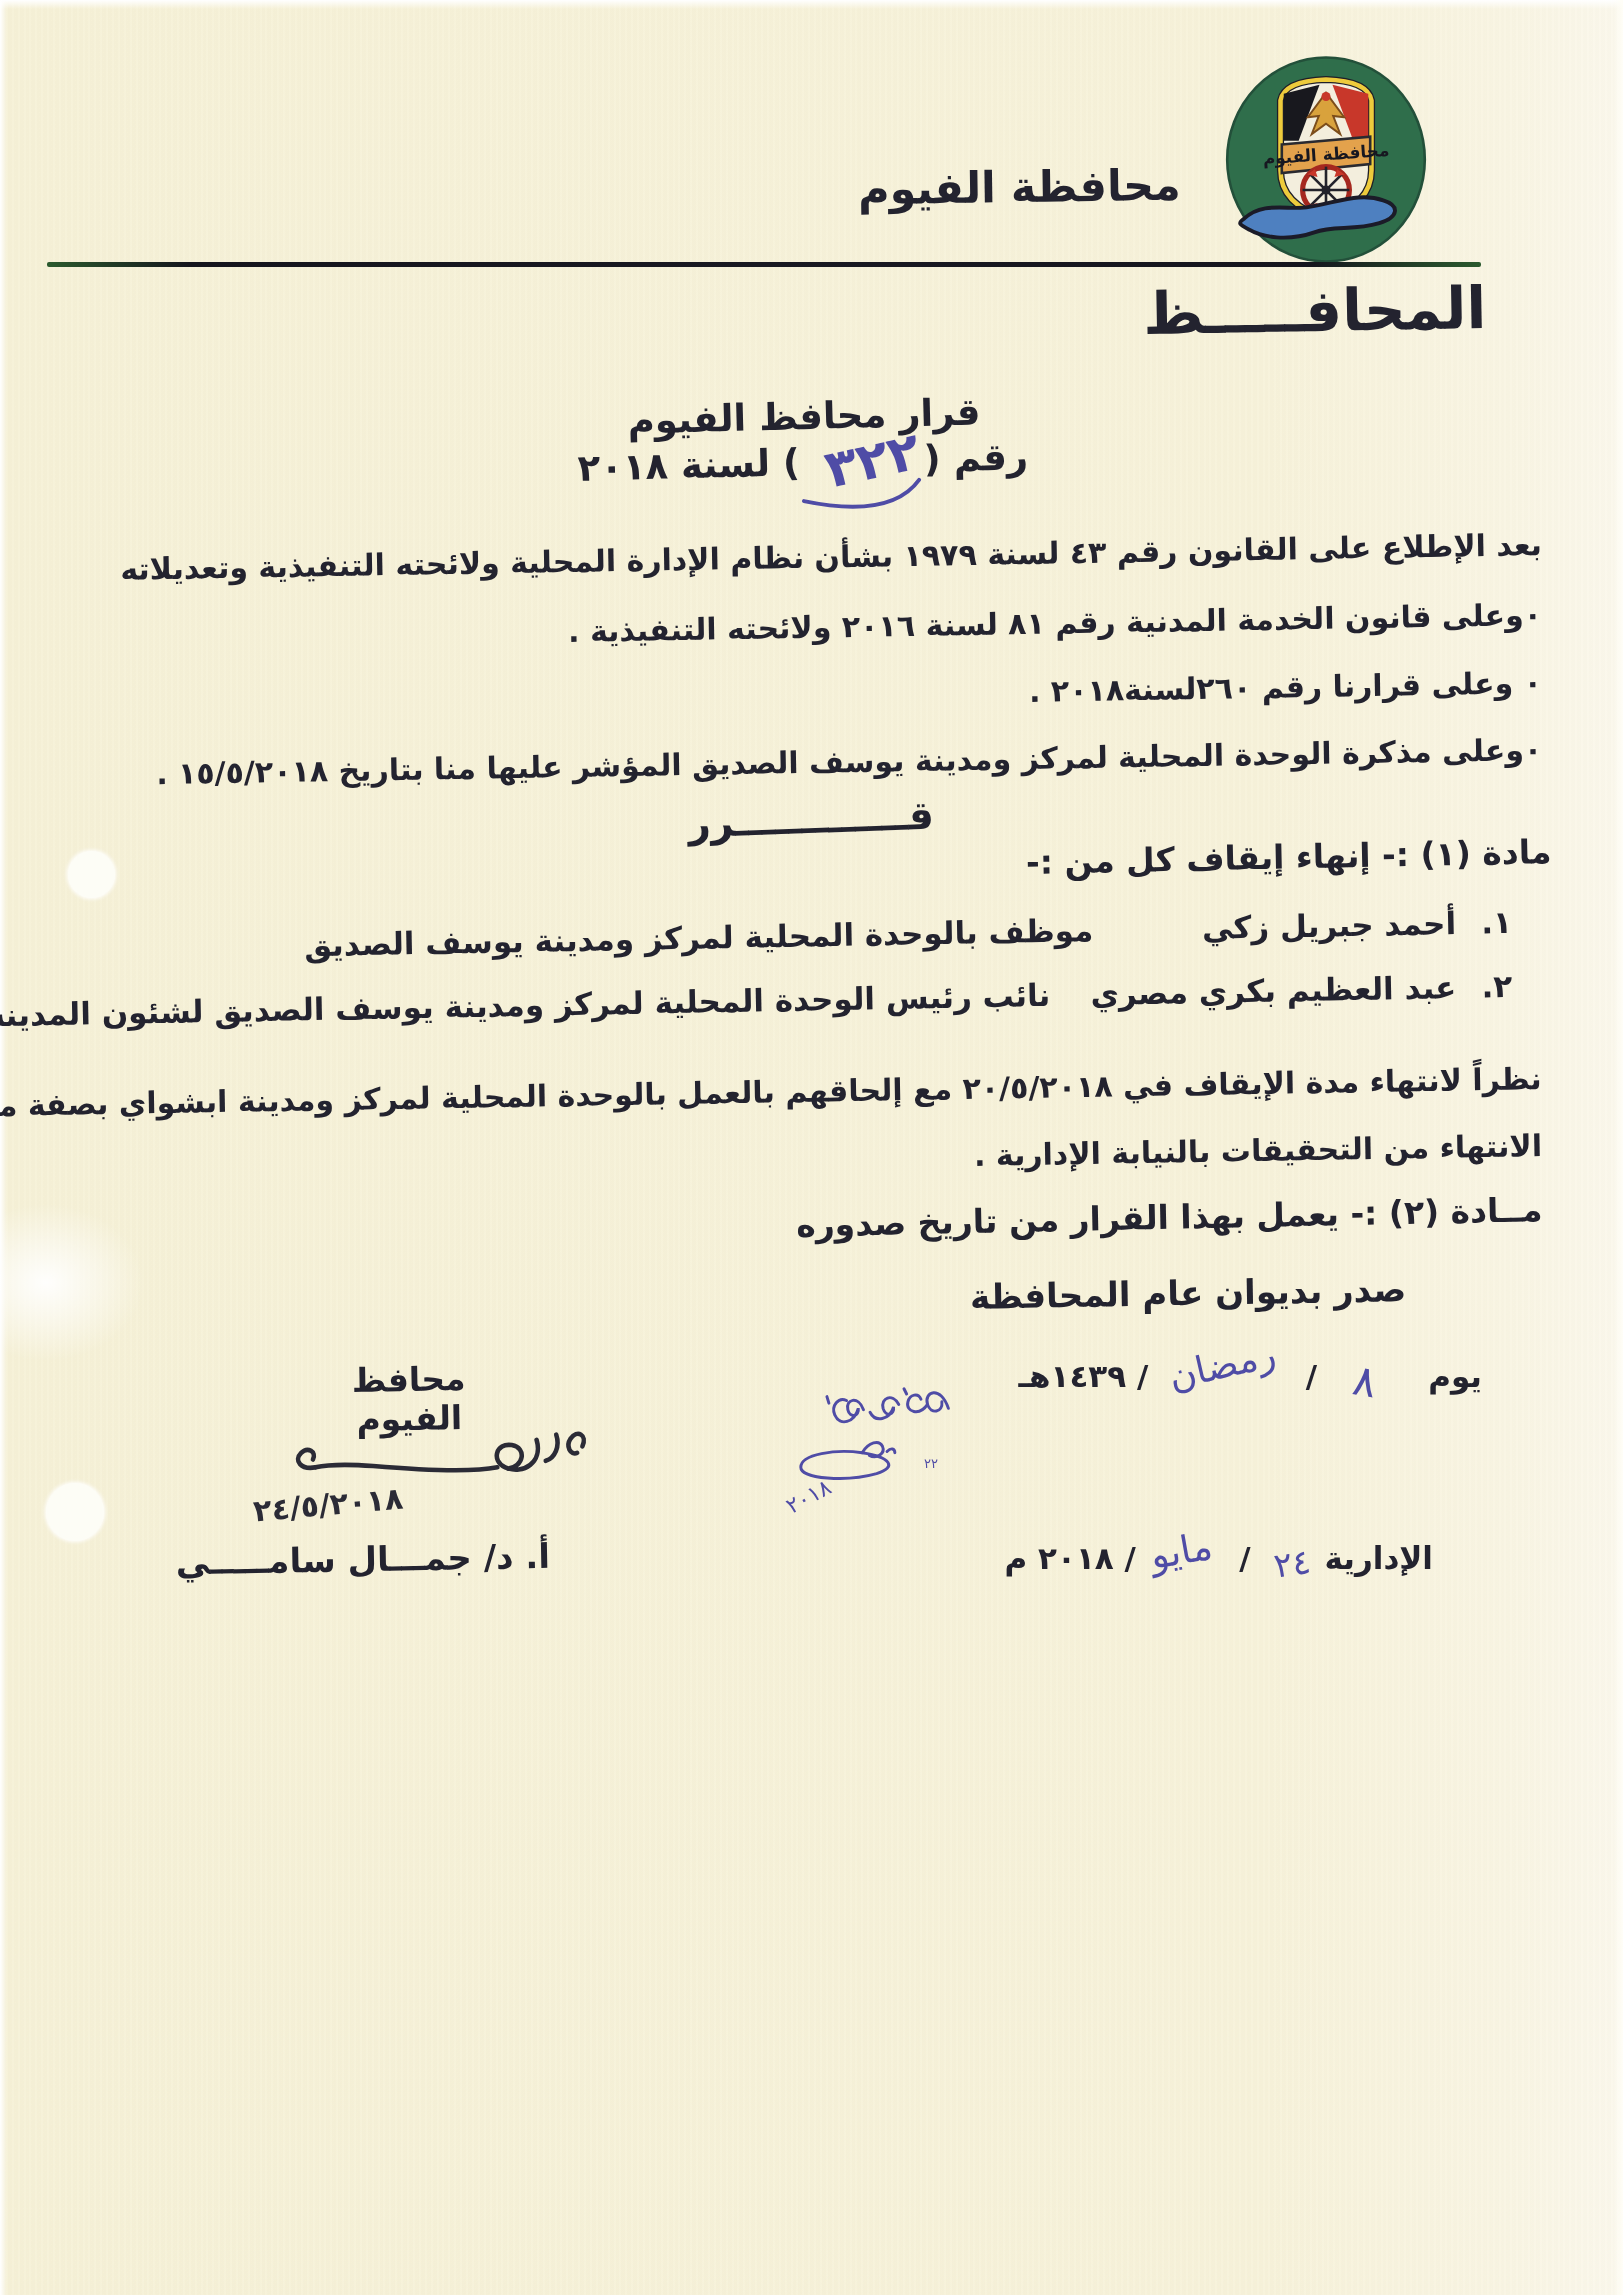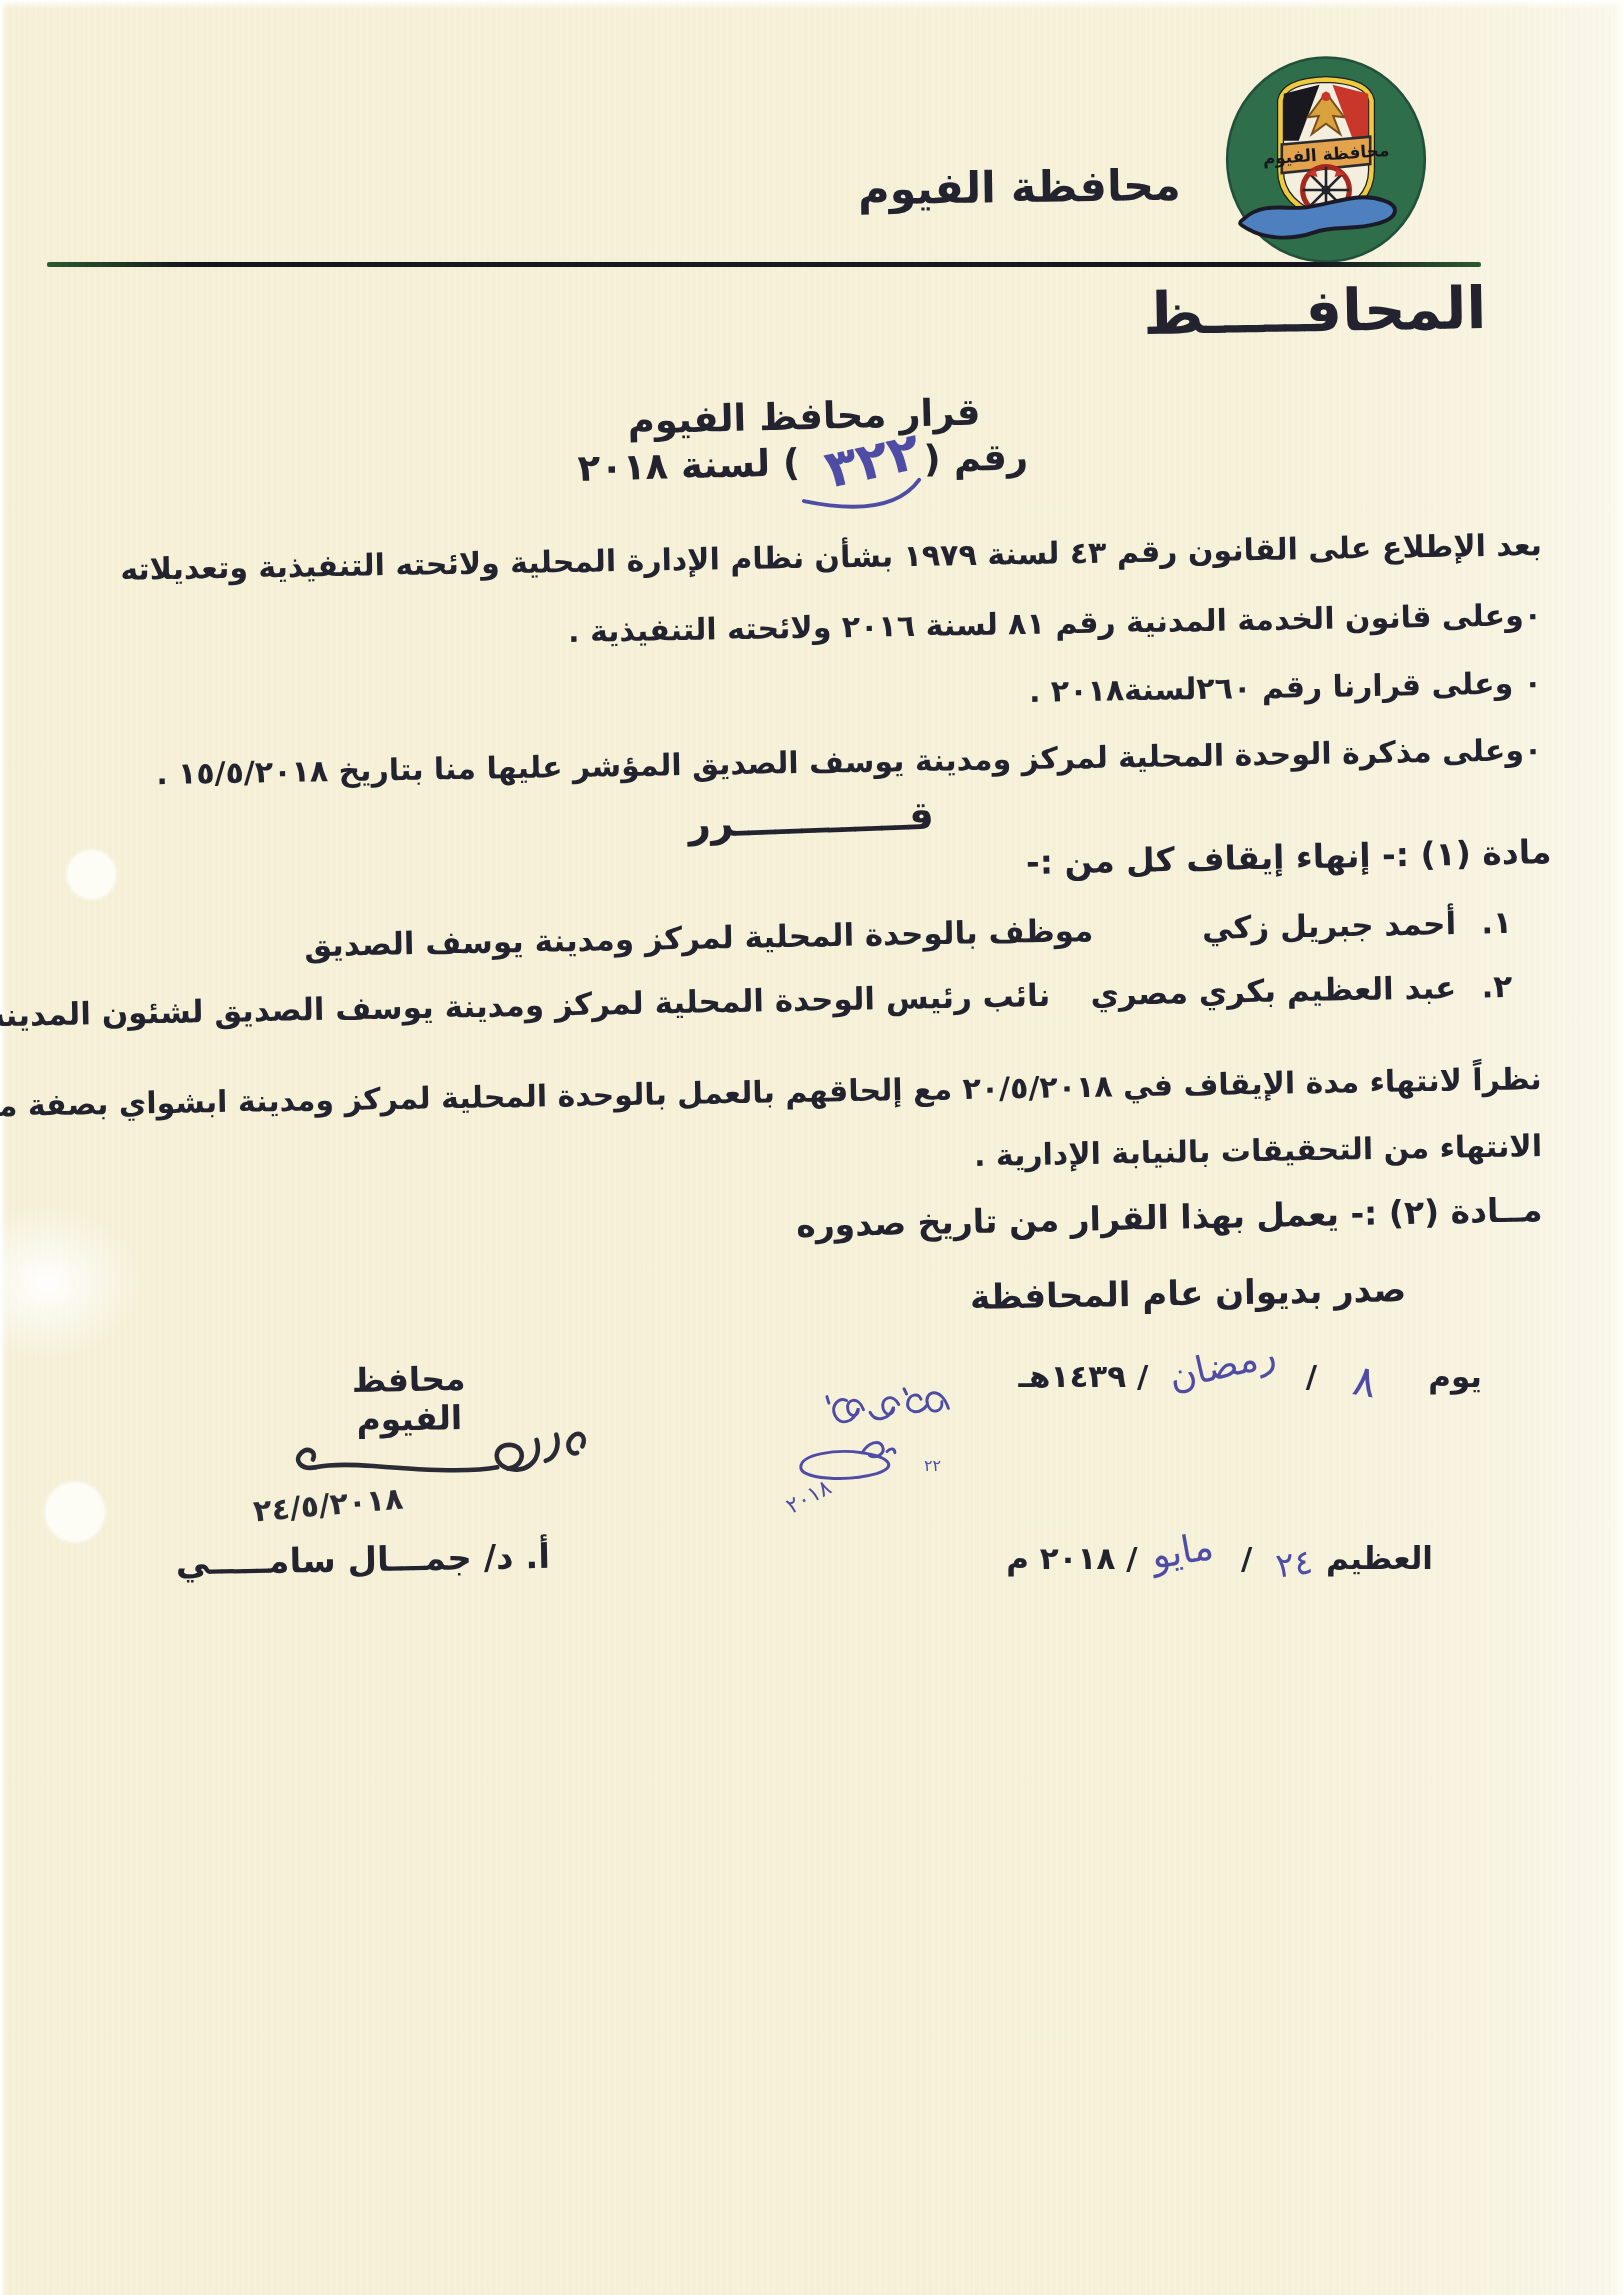"٢٢" .note-mark { font-size: 16px -> 13px }
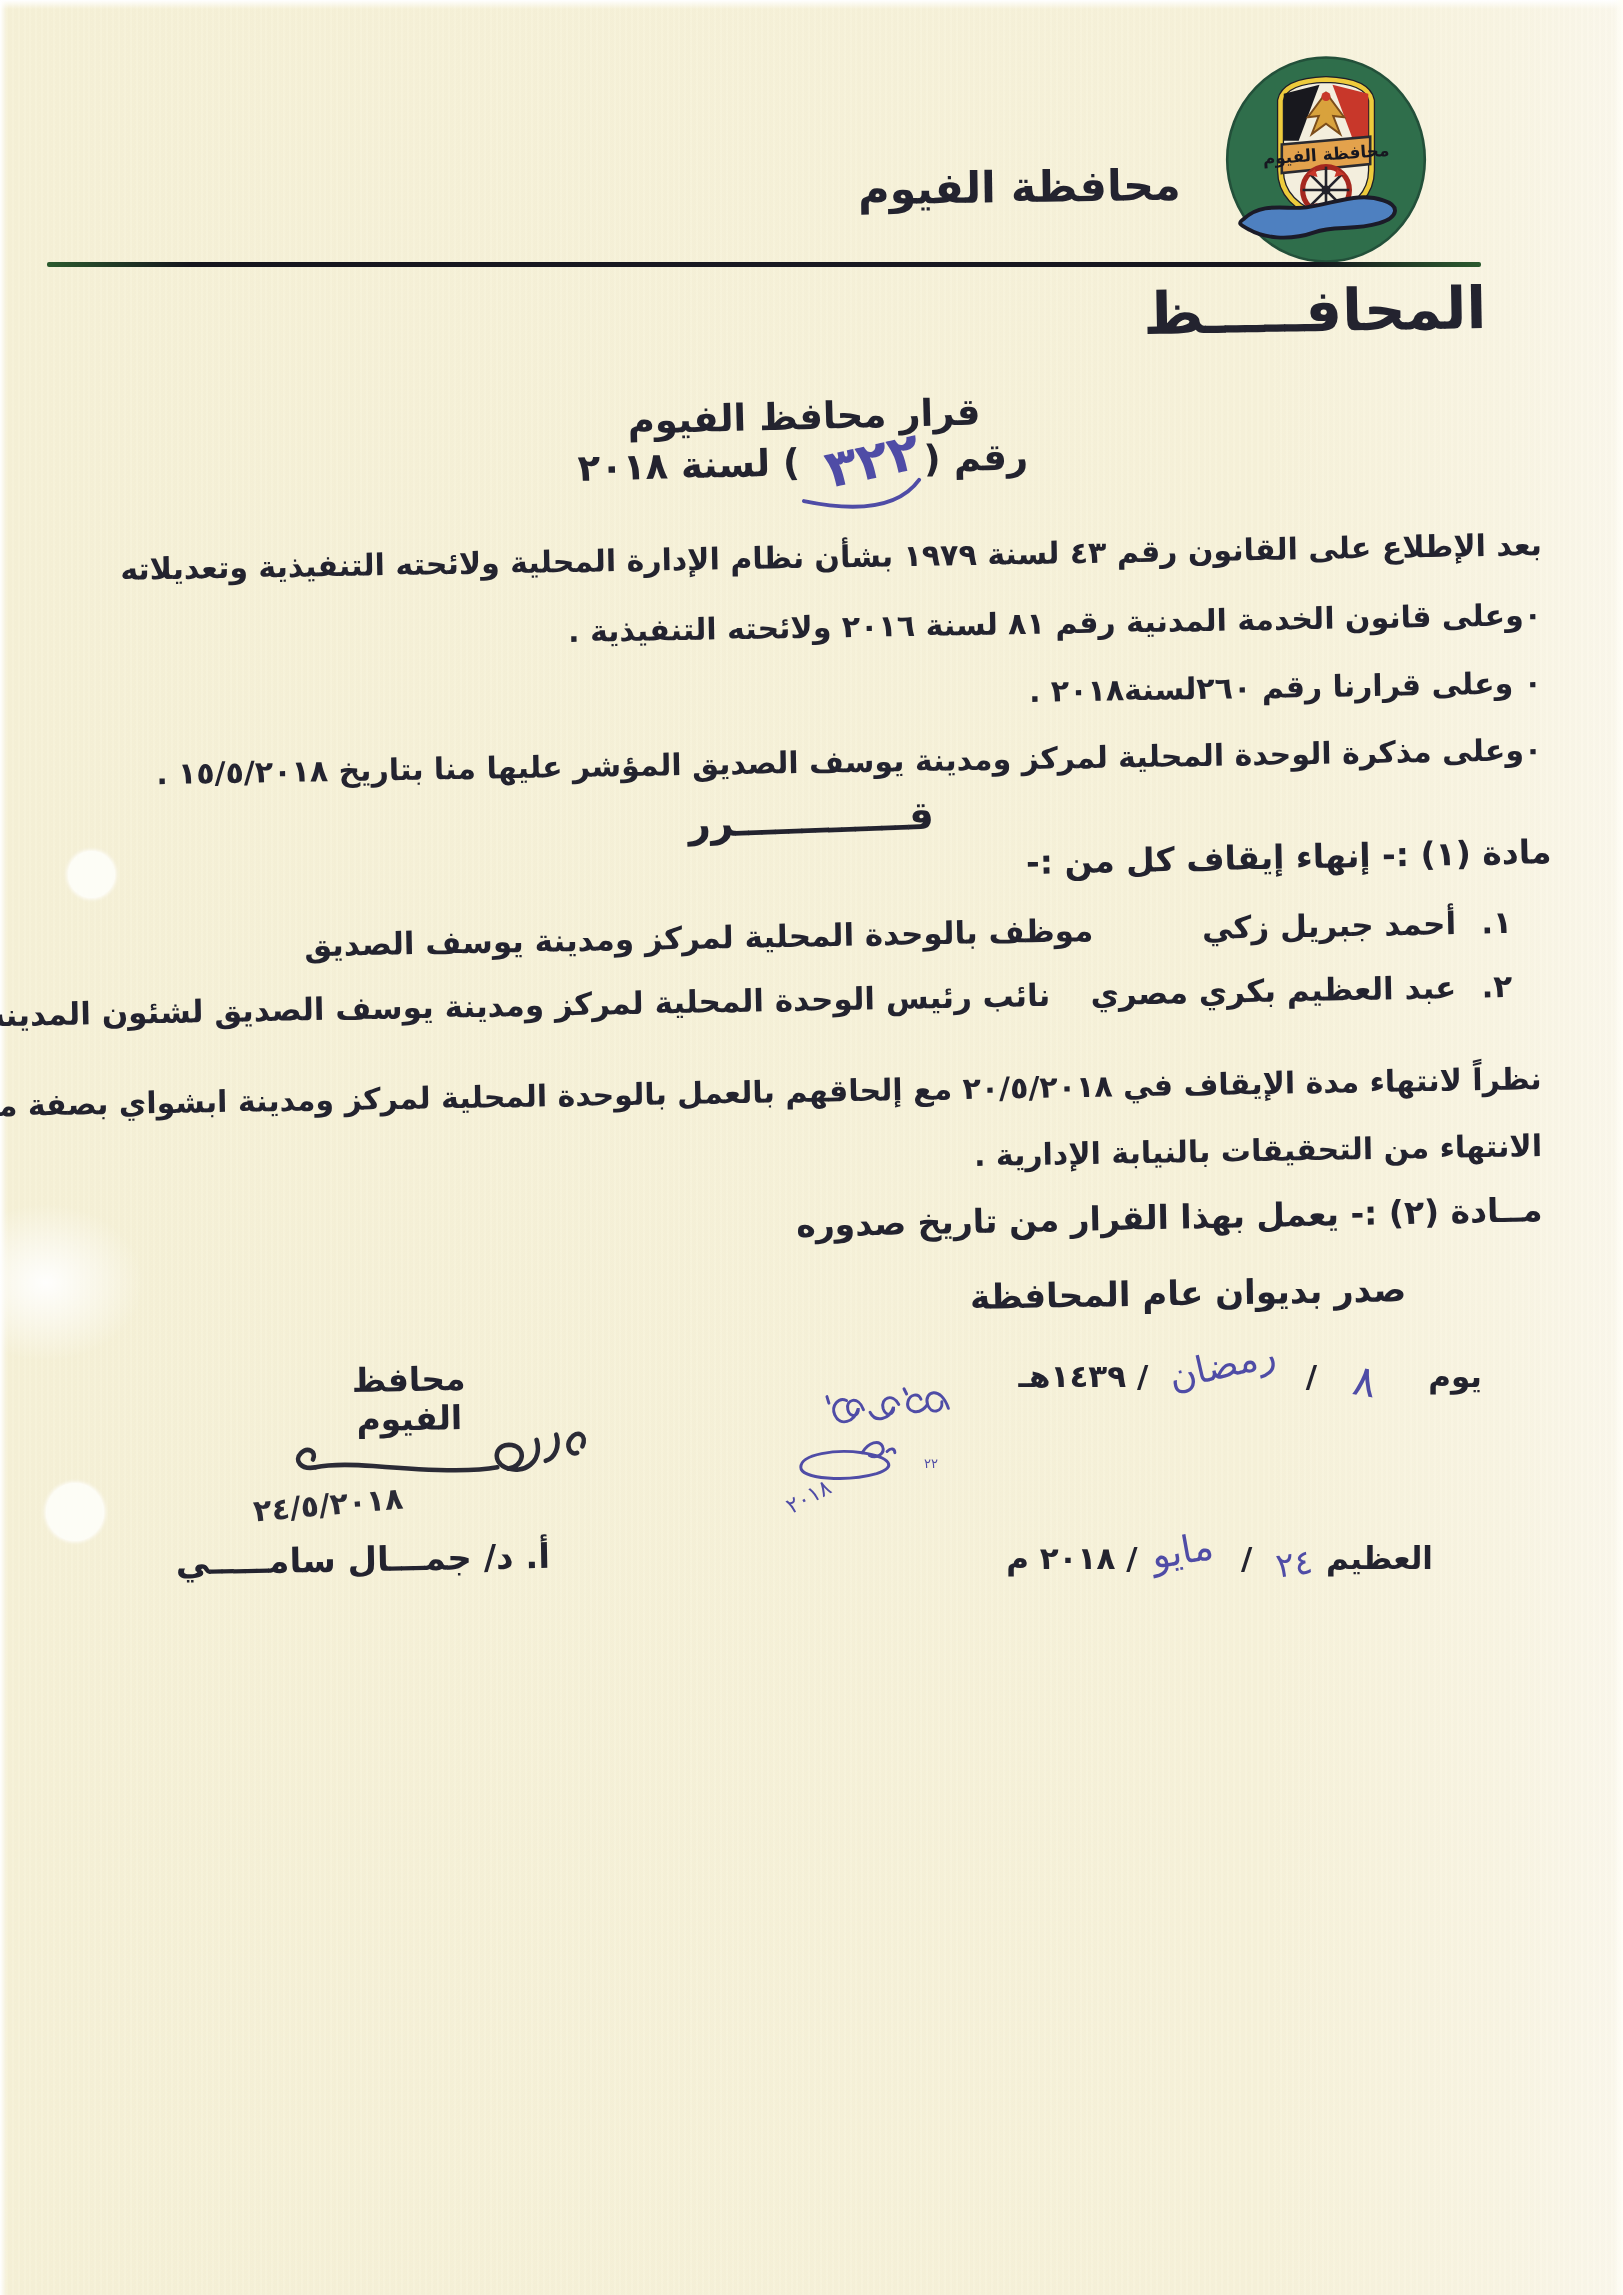"العظيم" span.printed { text: العظيم -> الإدارية }
